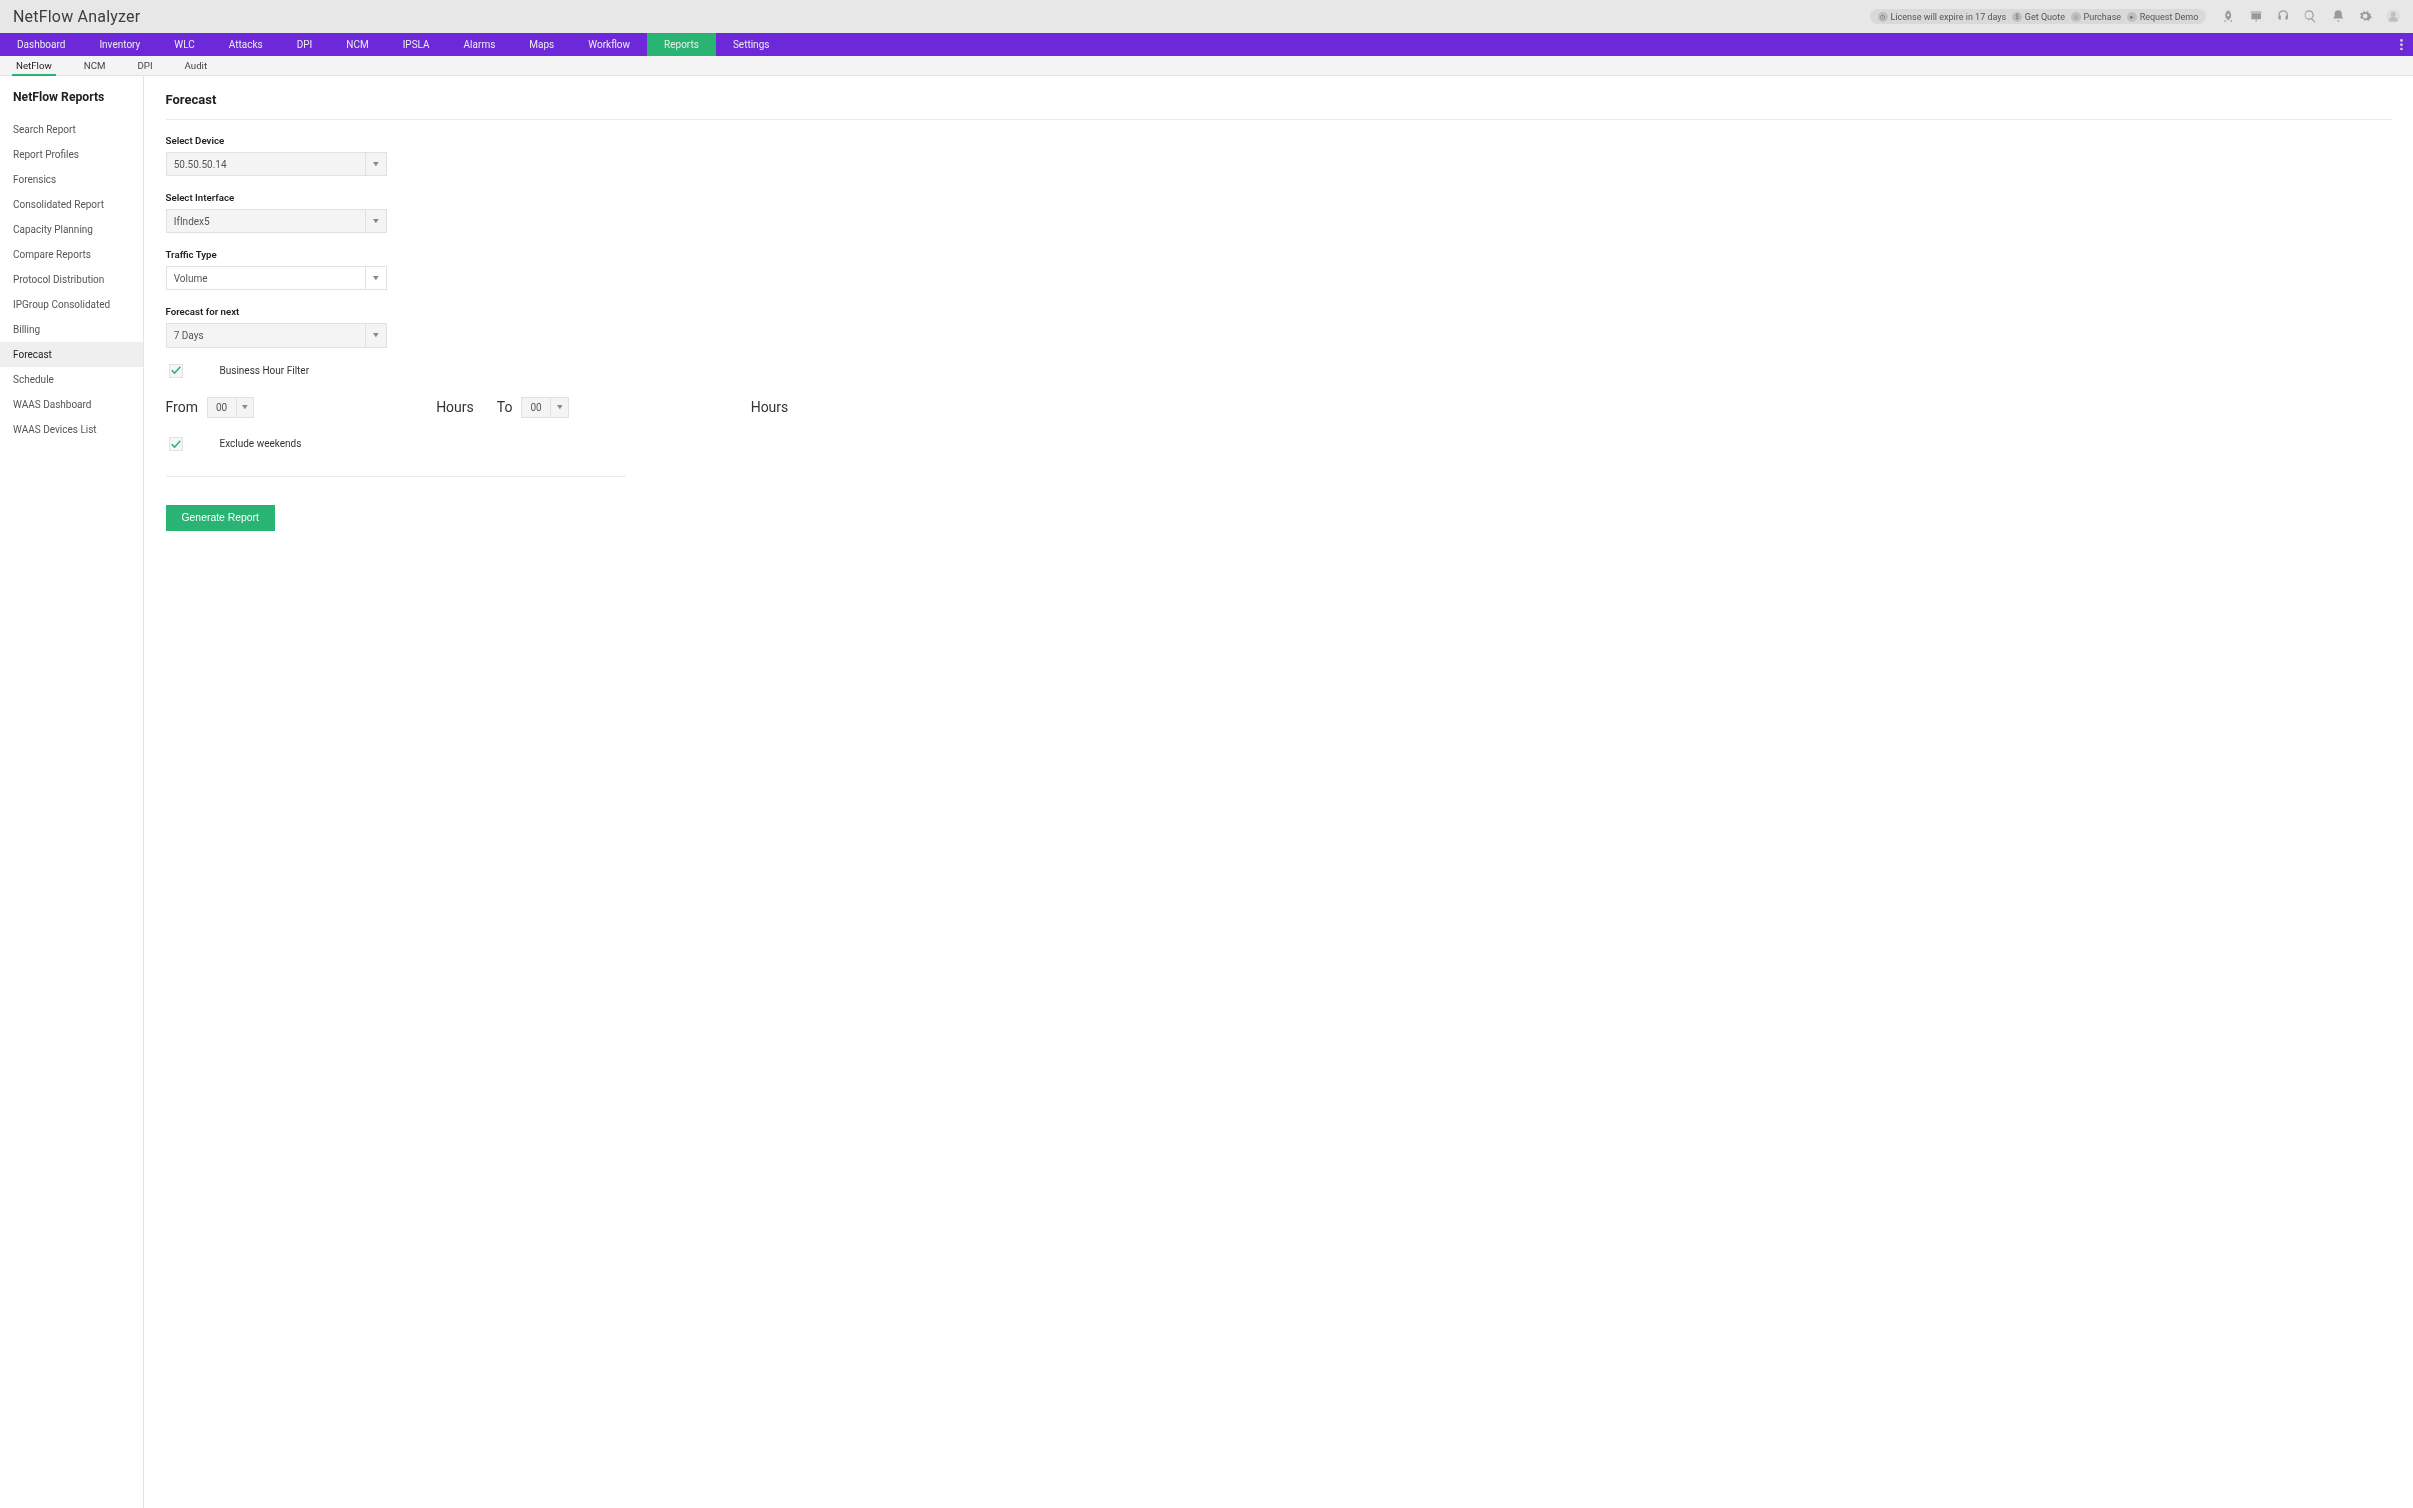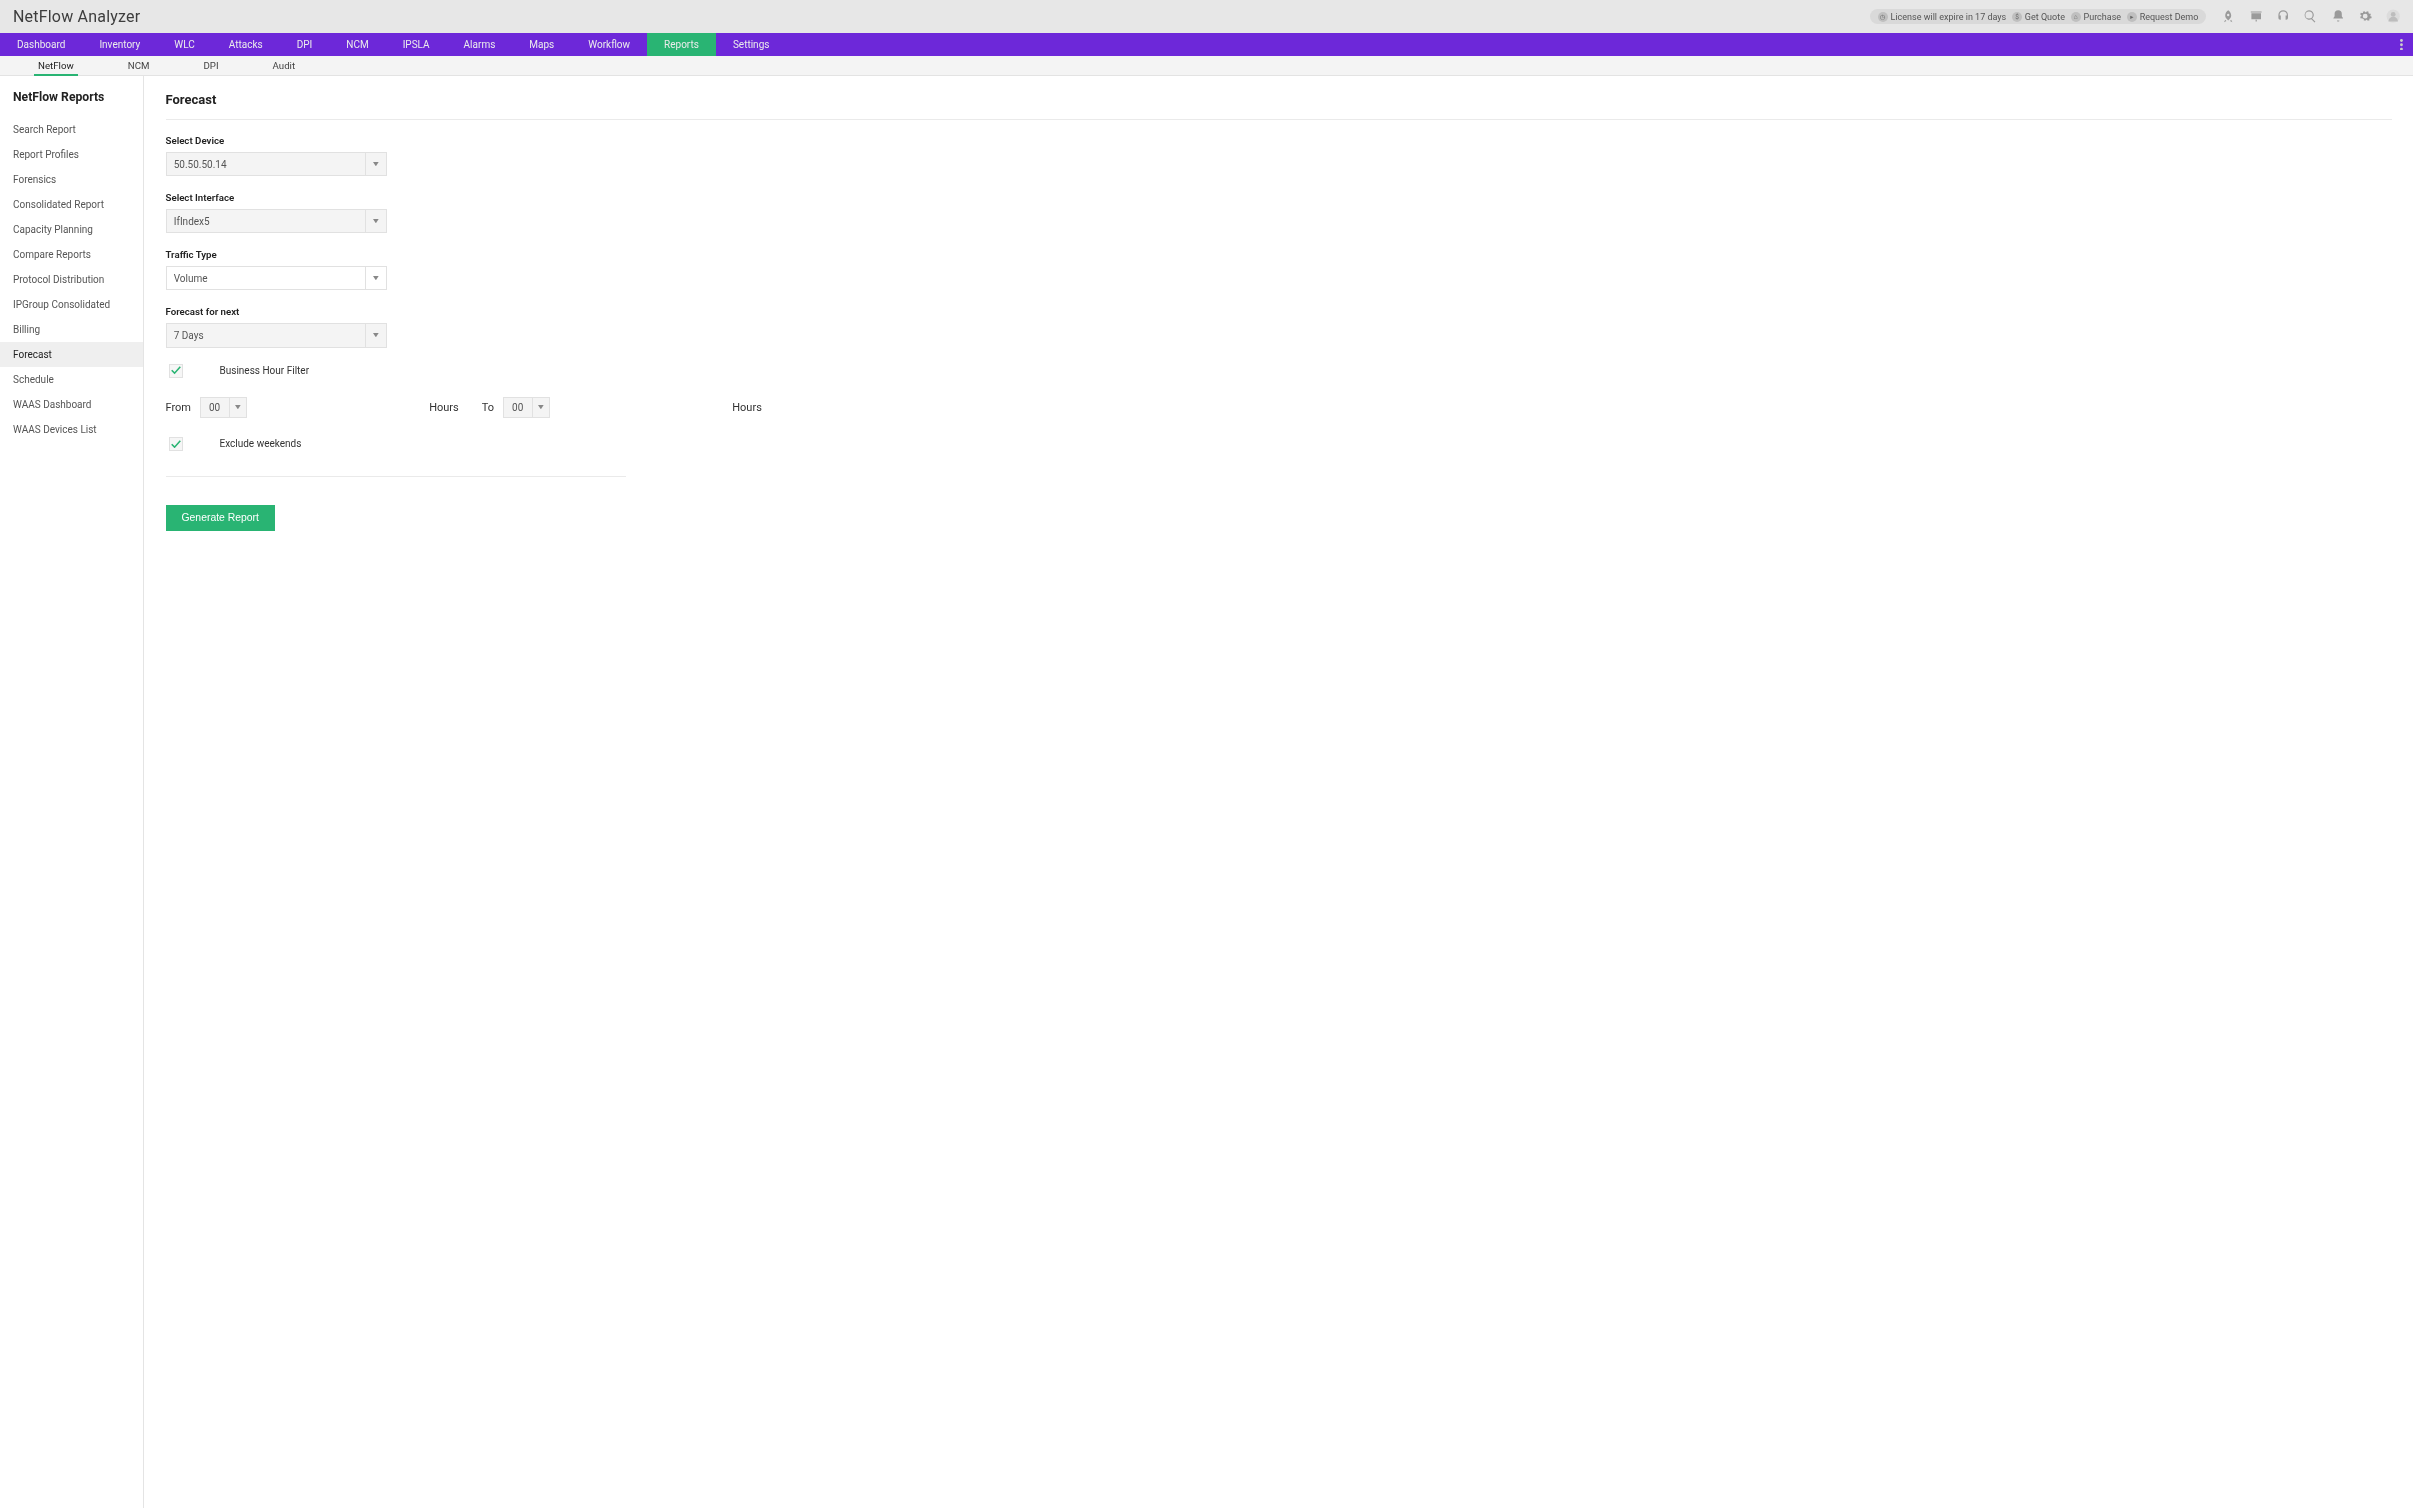"NetFlow" .secondary-nav .snav-item { margin-left: 22px -> none }
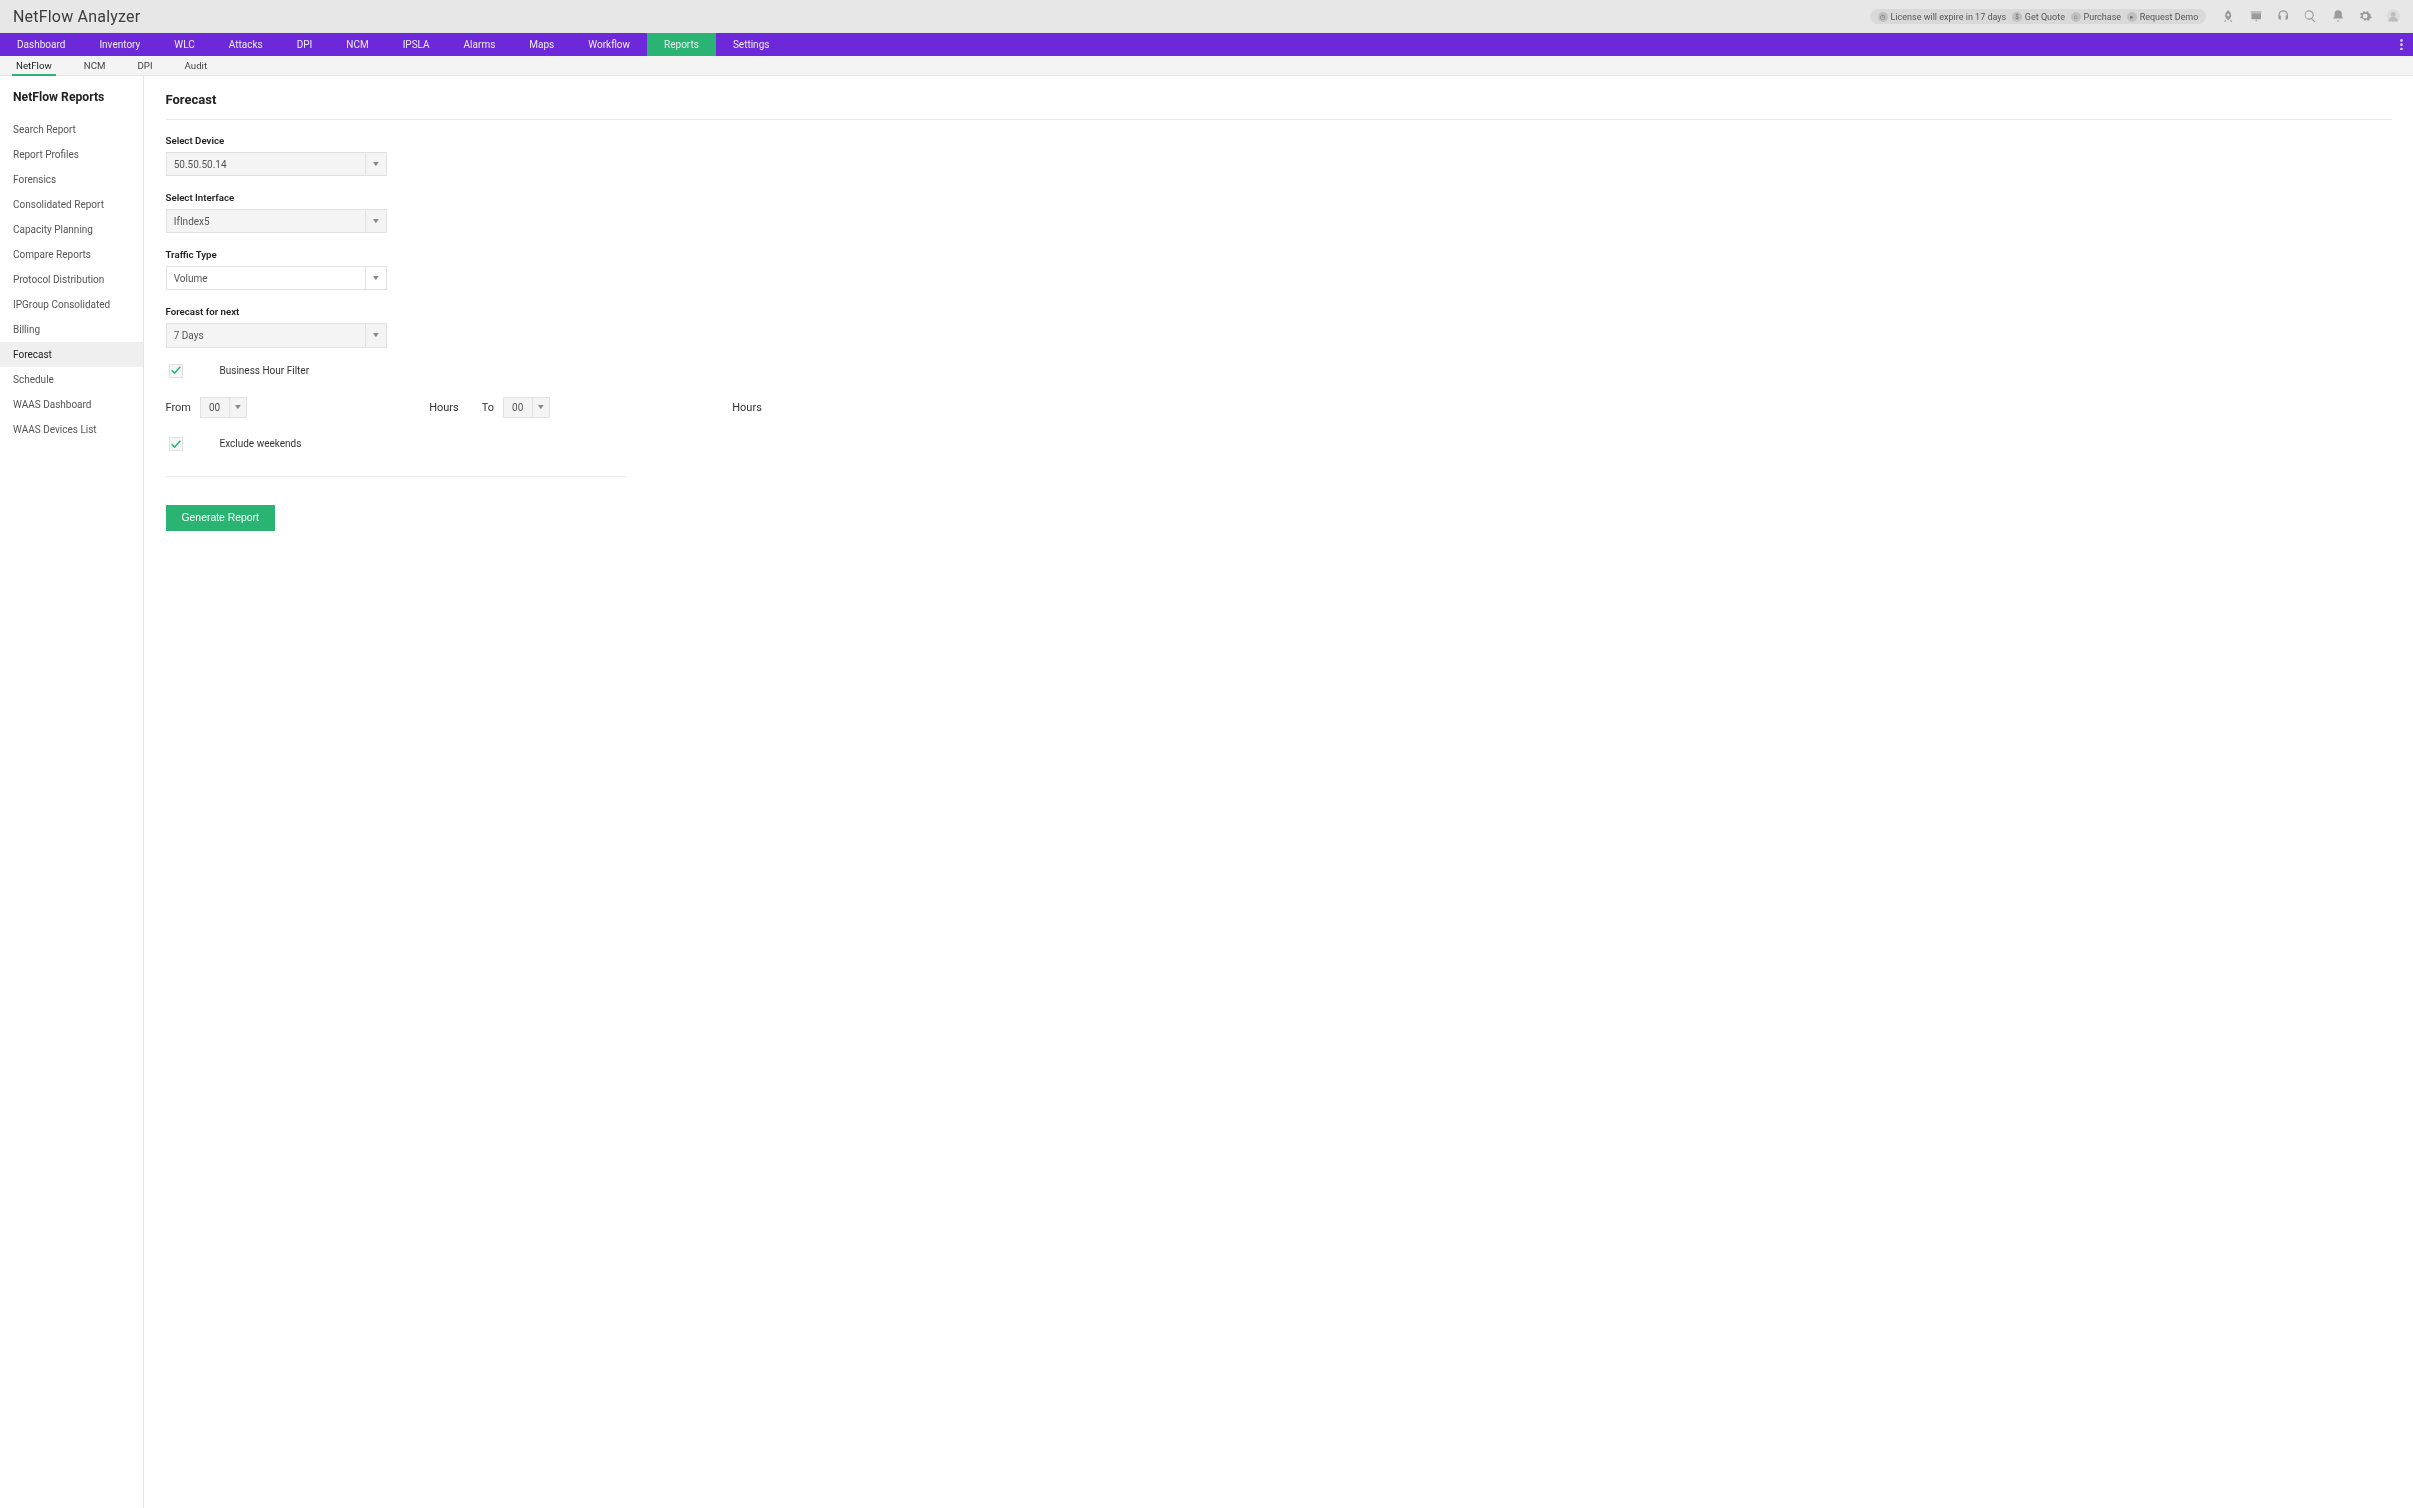"From" .hours-row .sub-label { font-size: 11px -> 14px }
